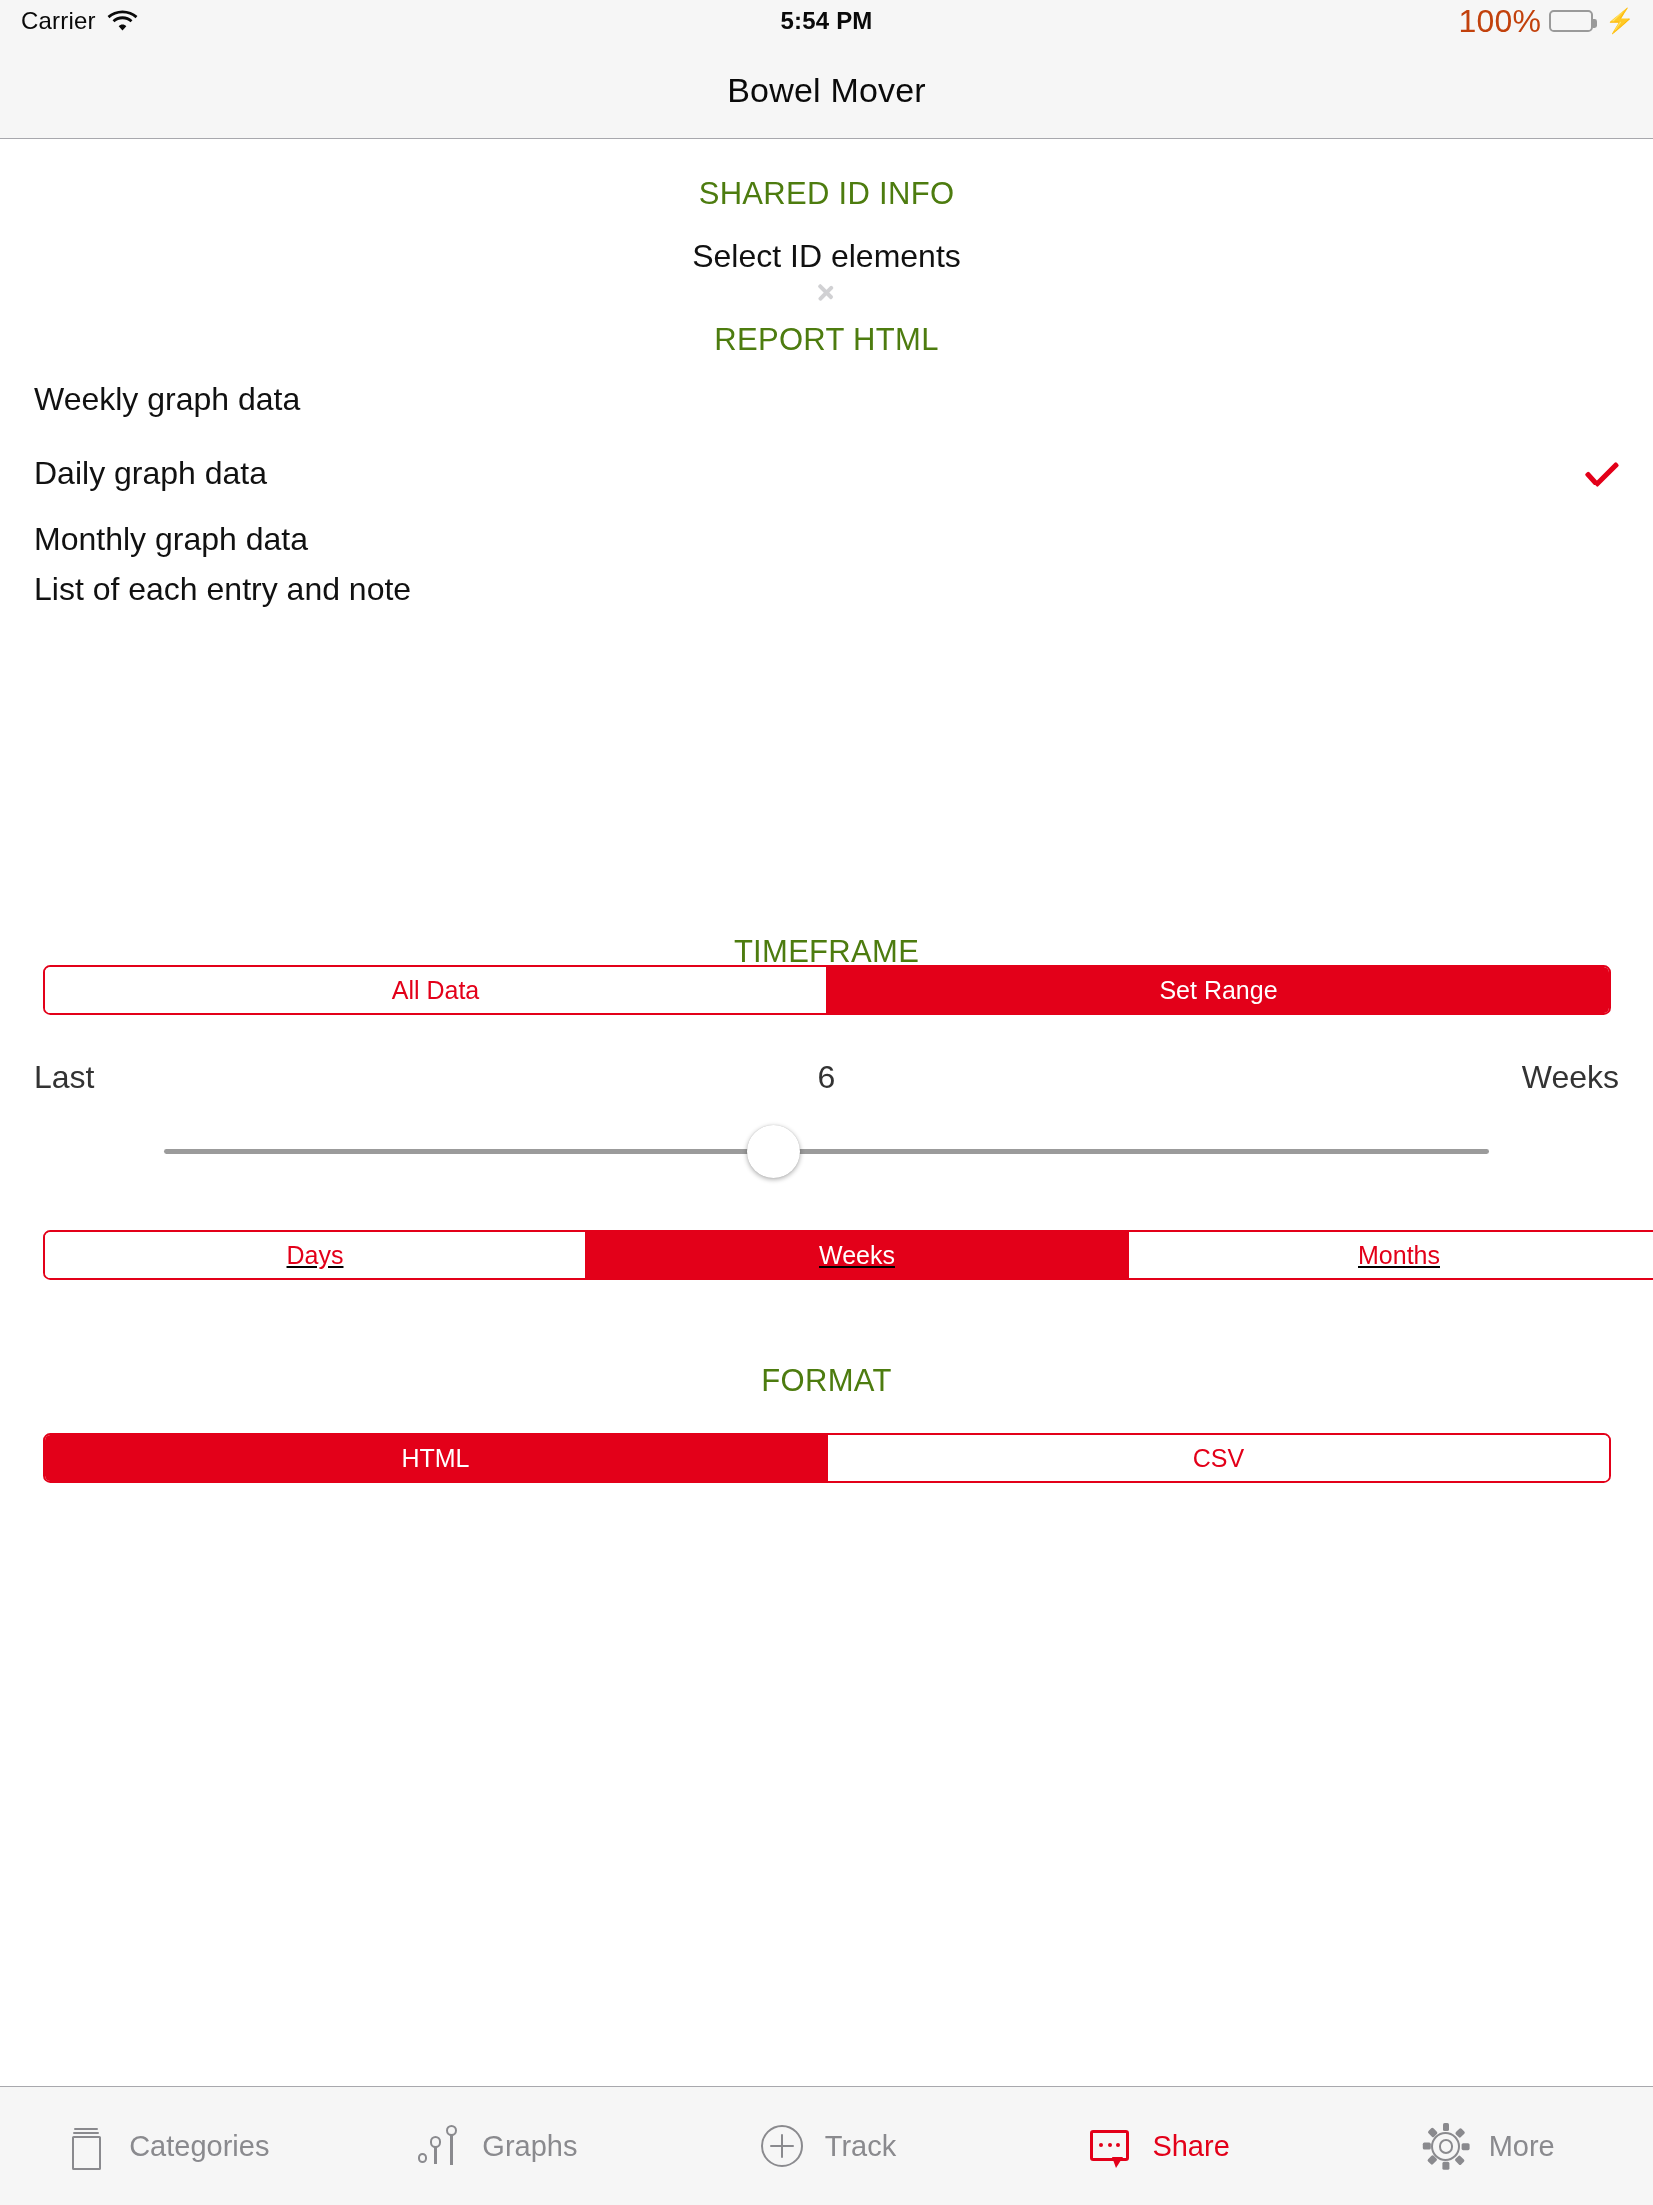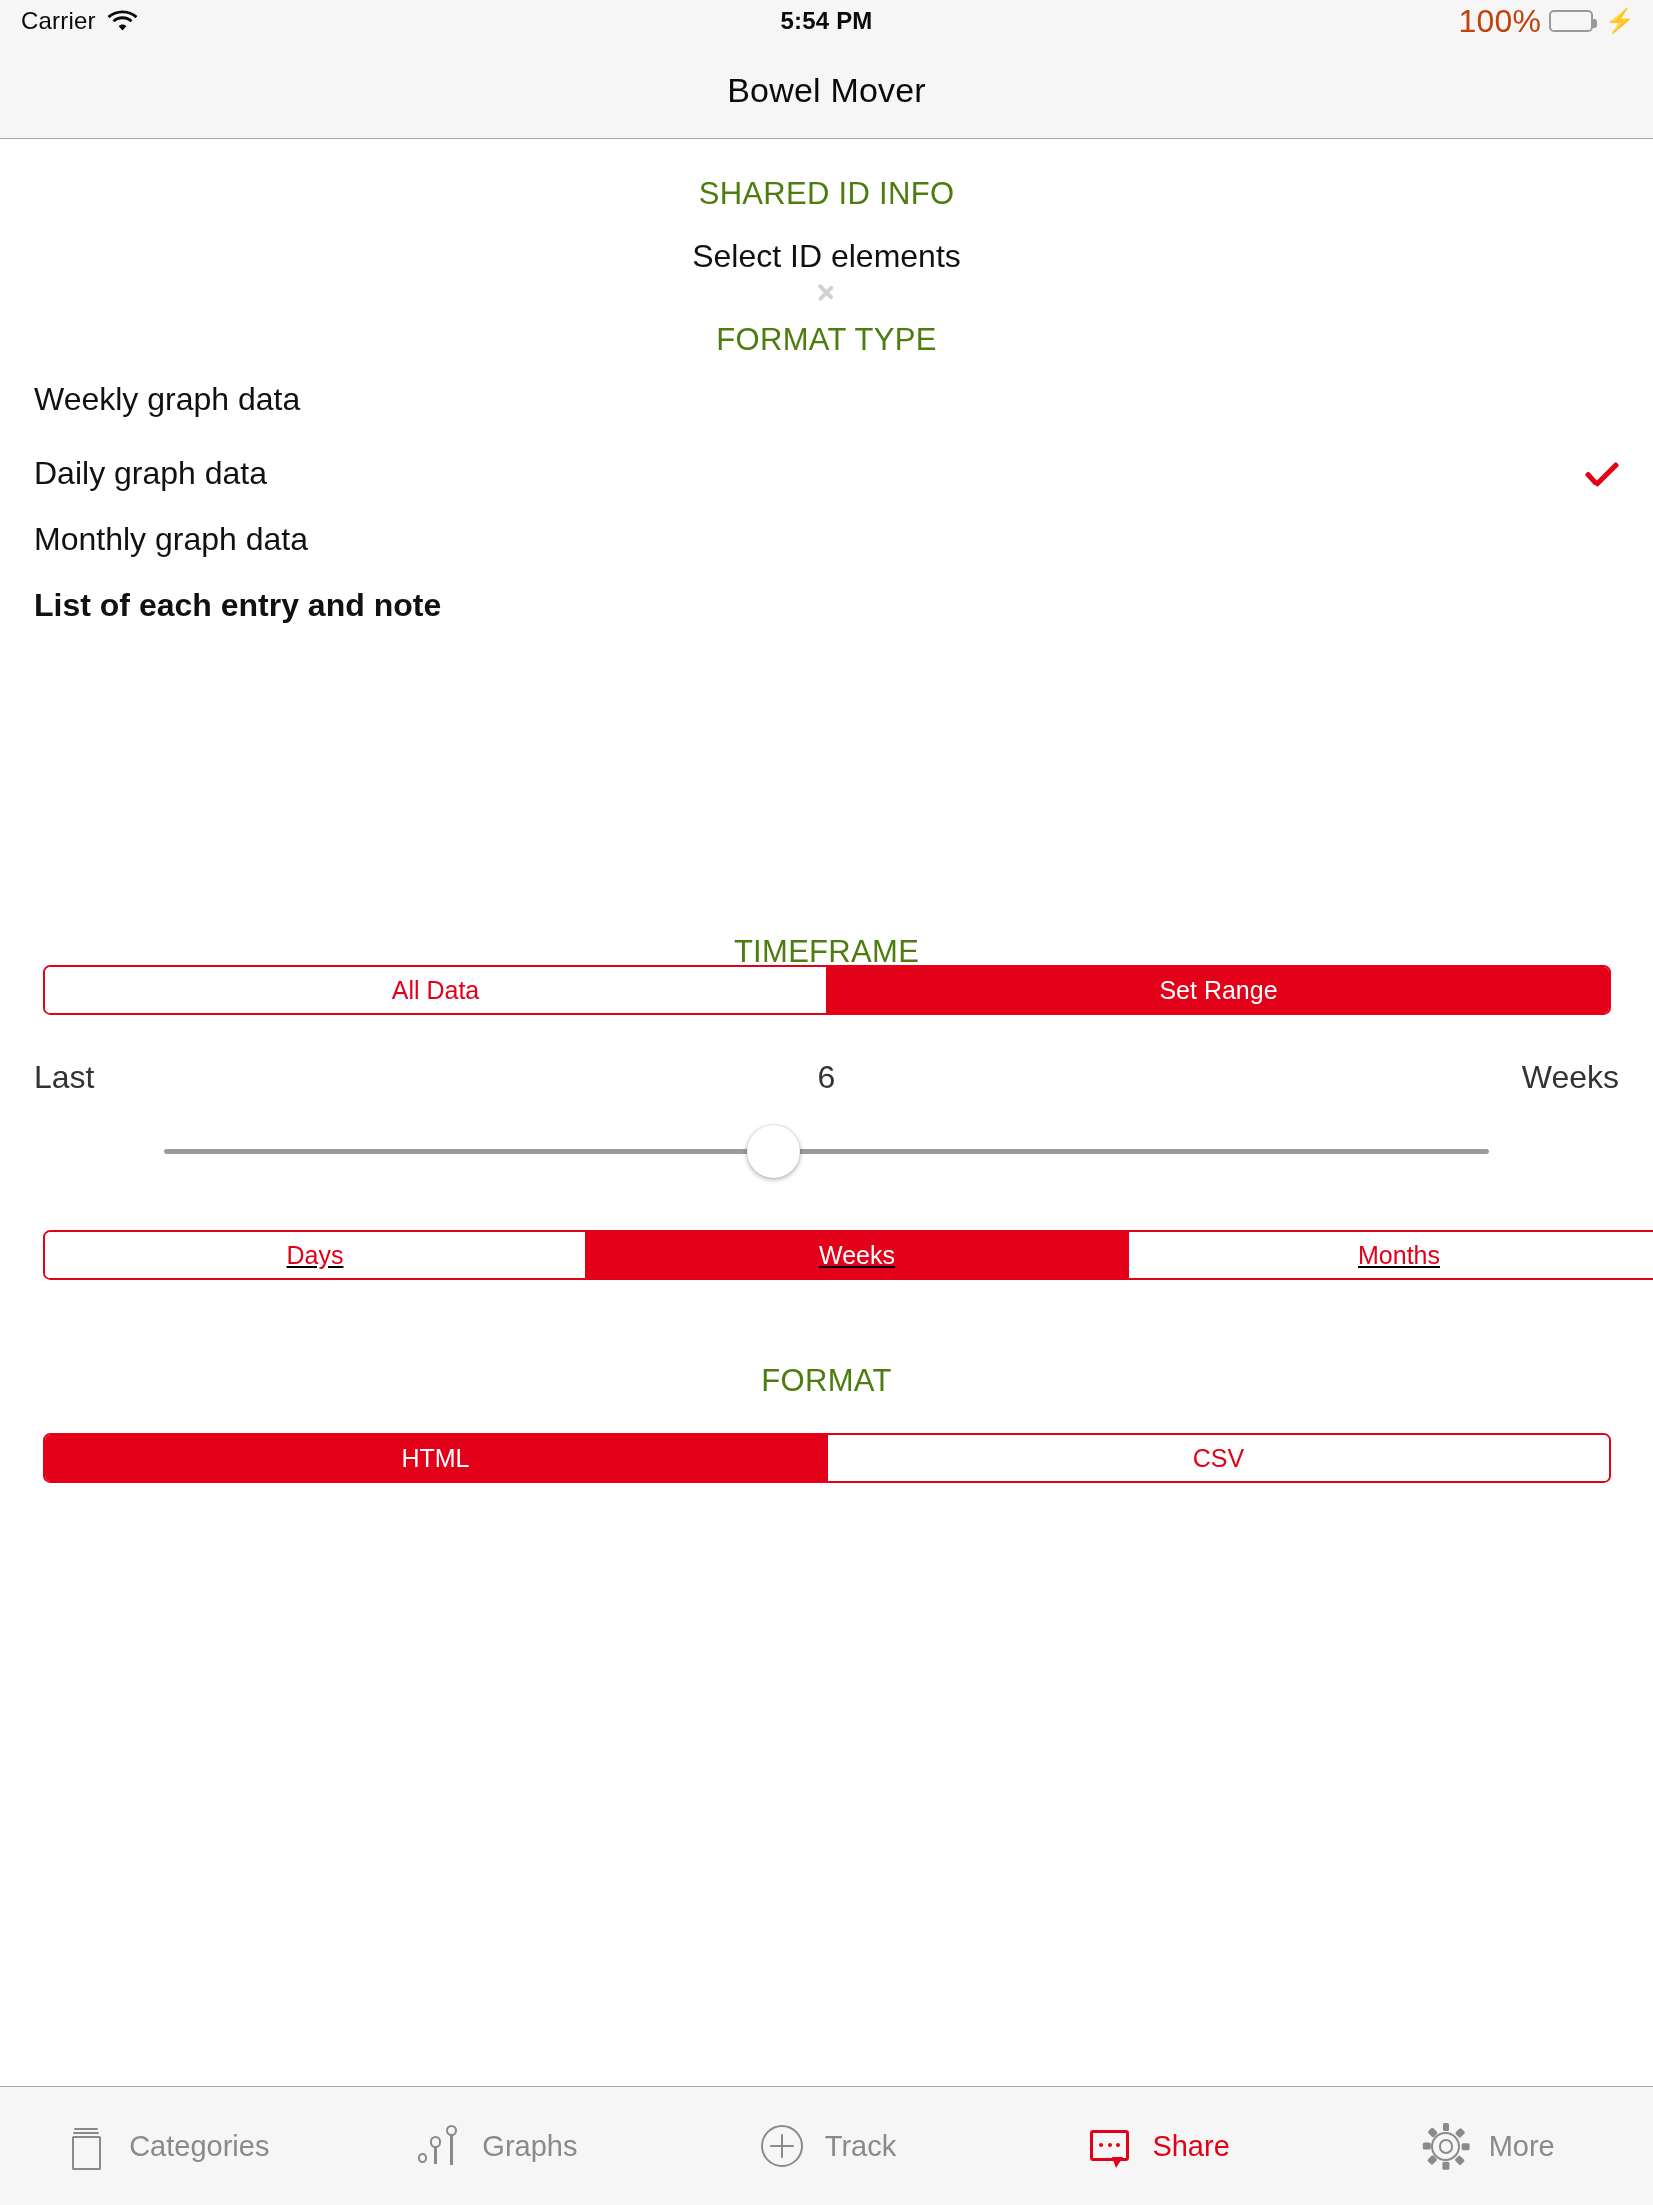"FORMAT TYPE" div.section-header { text: FORMAT TYPE -> REPORT HTML }
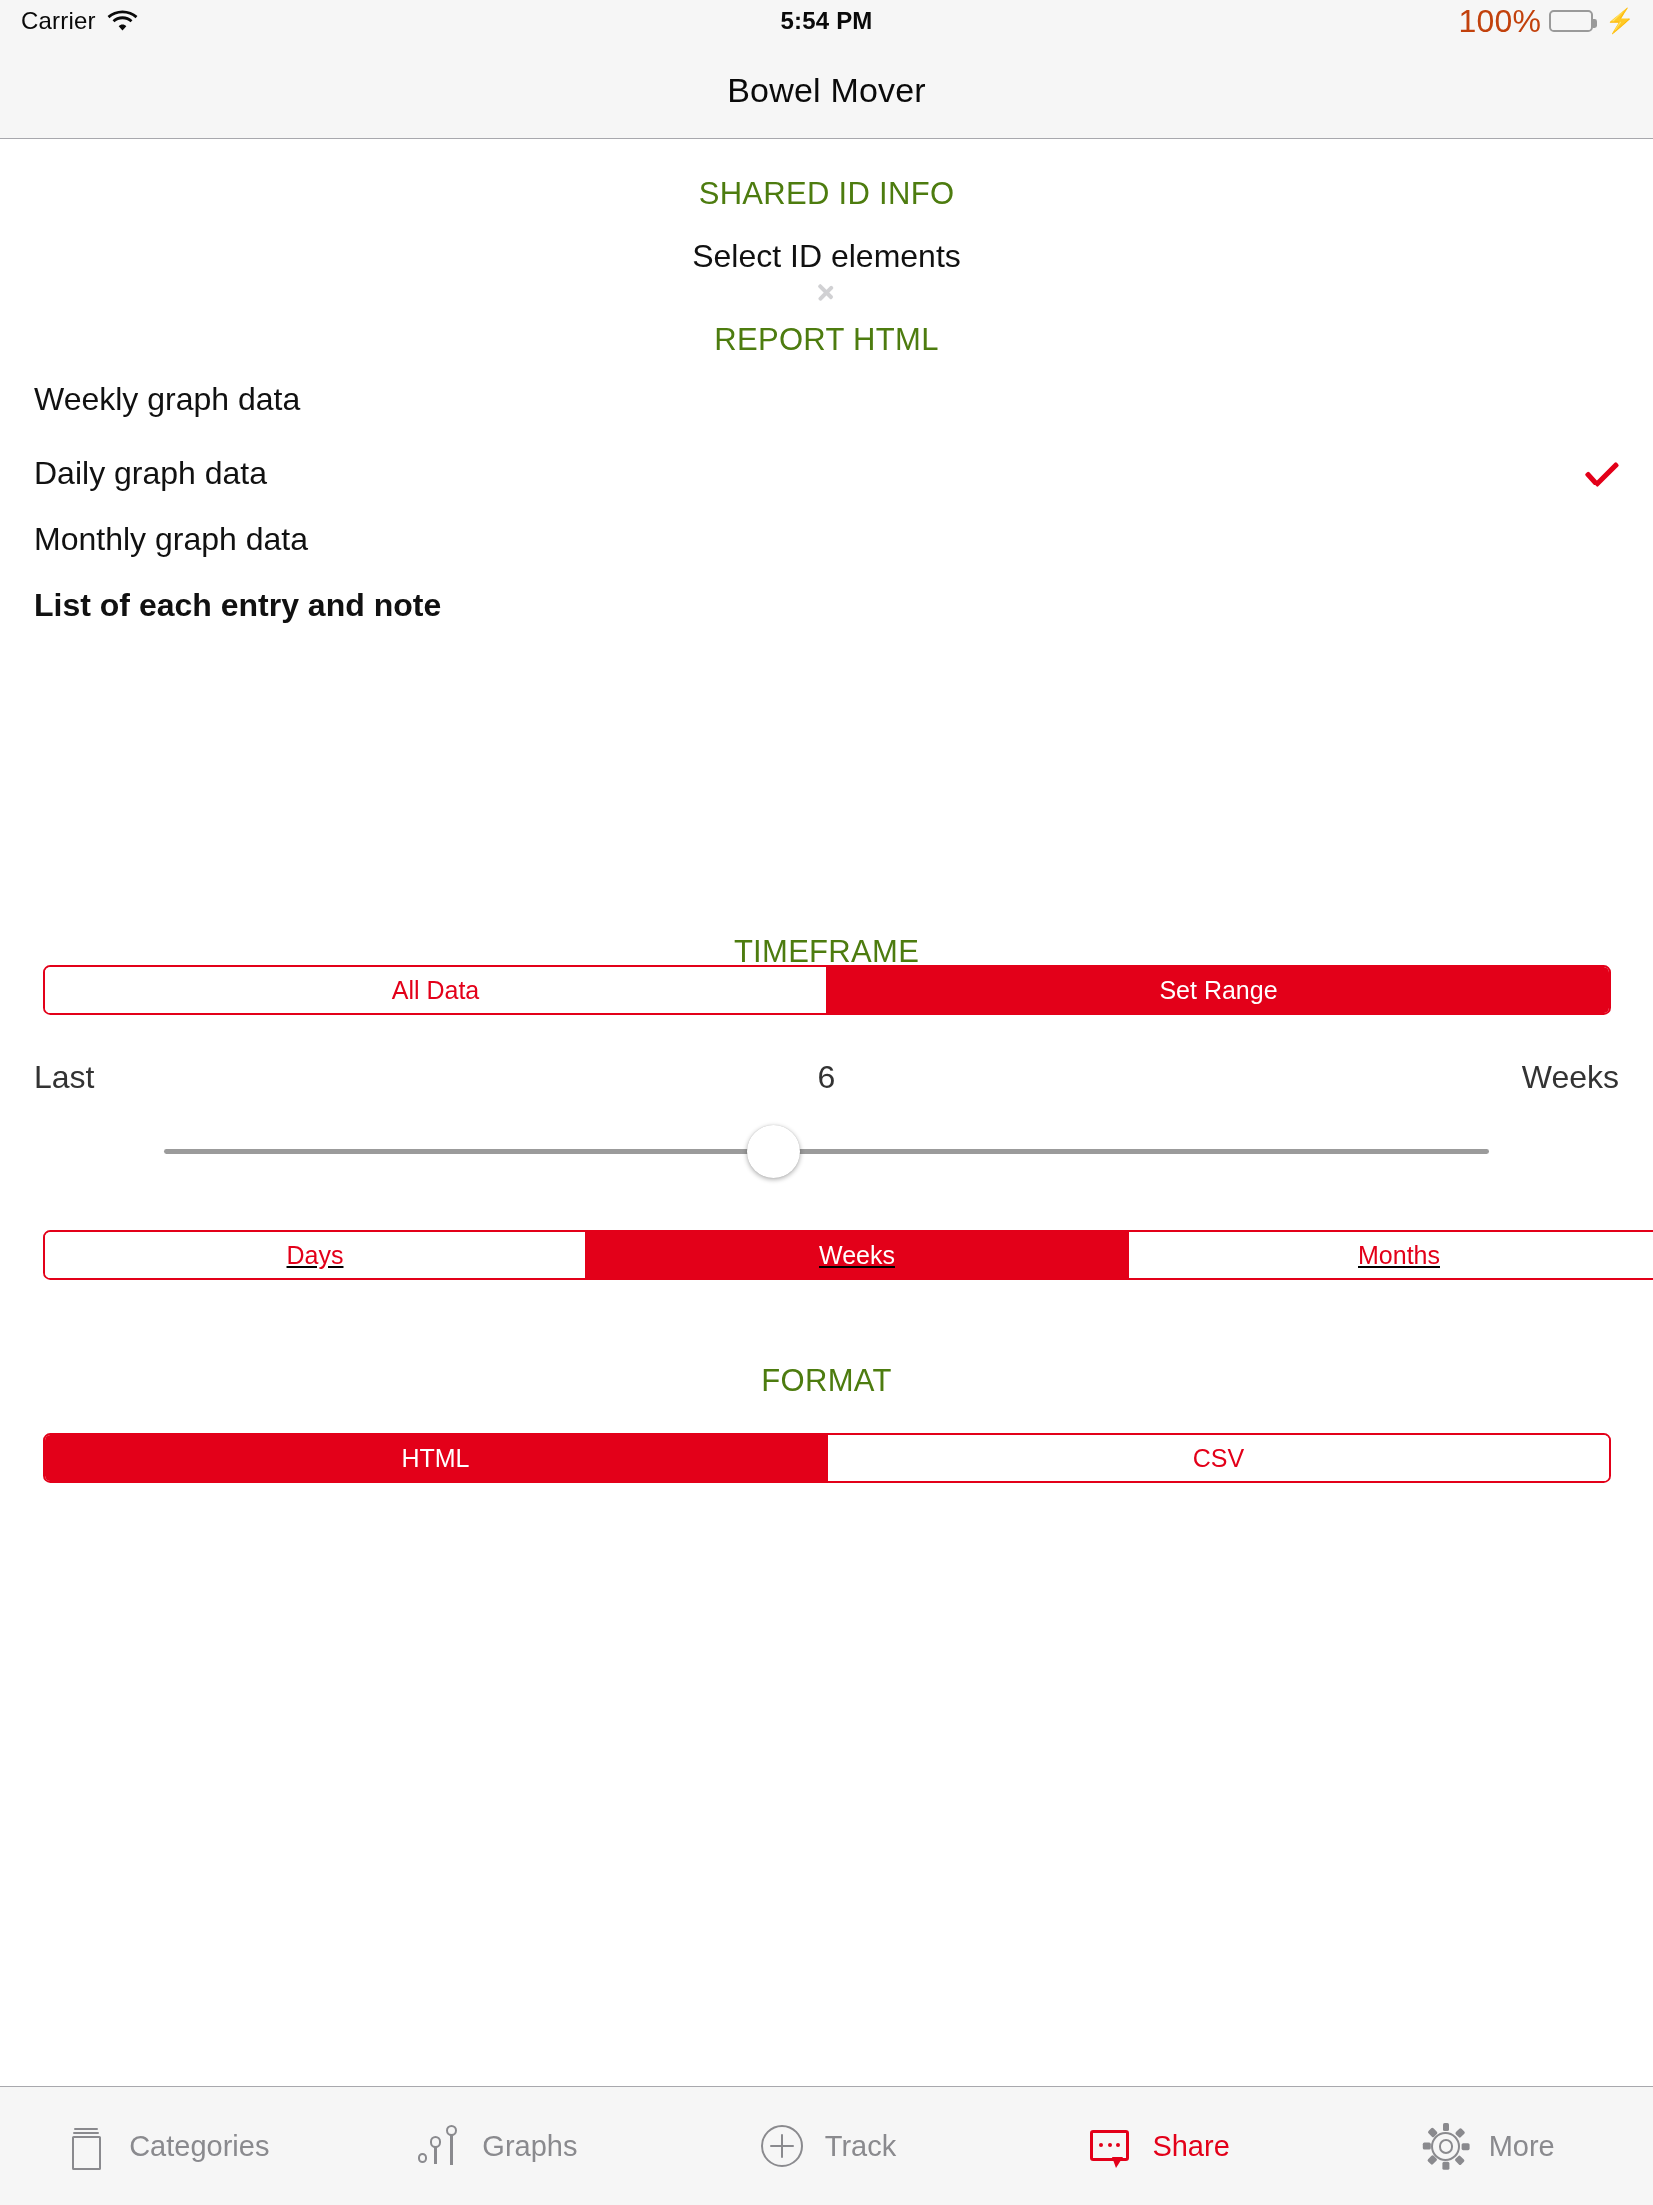"List of each entry and" div.row { font-weight: bold -> none; margin-top: 16px -> none }
